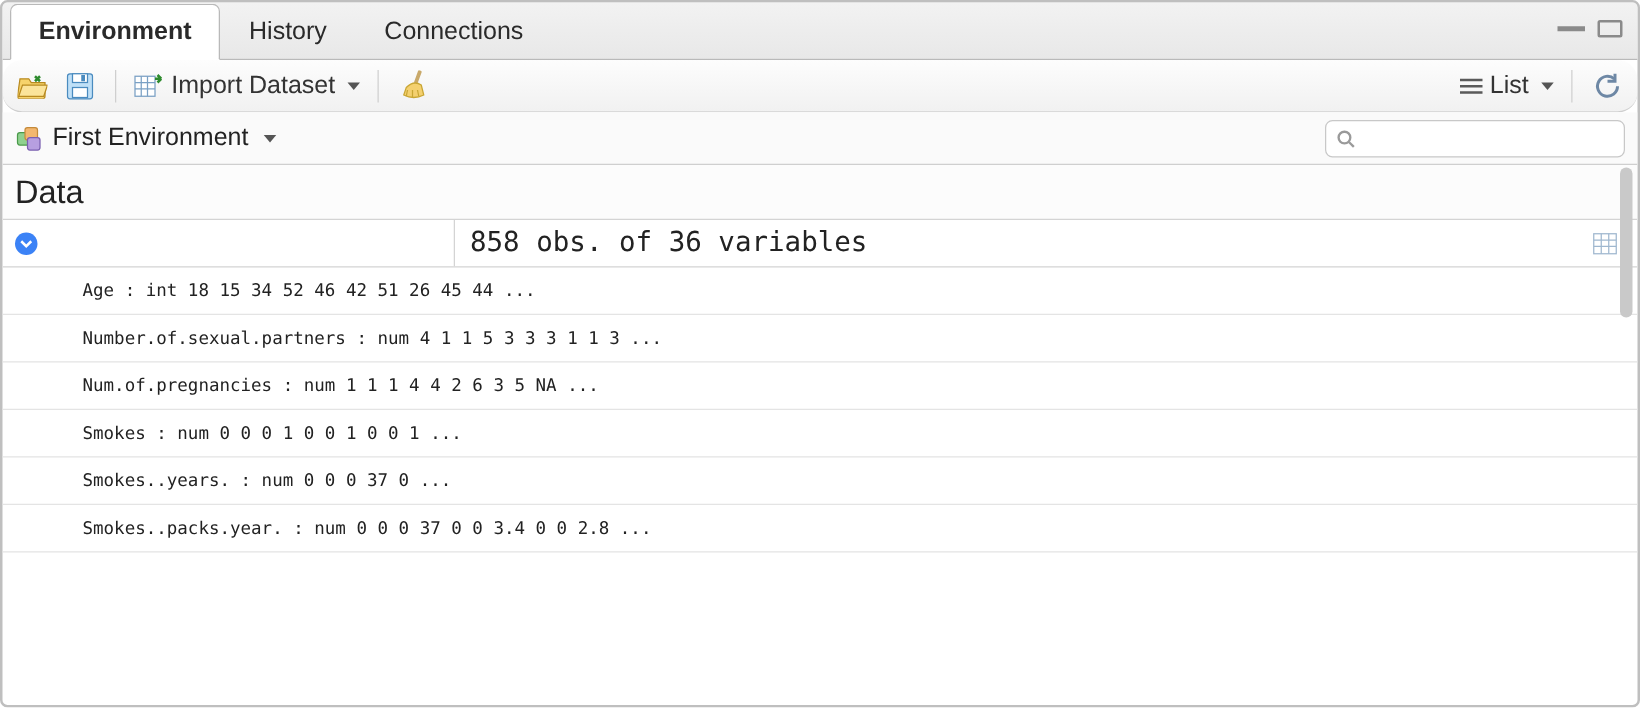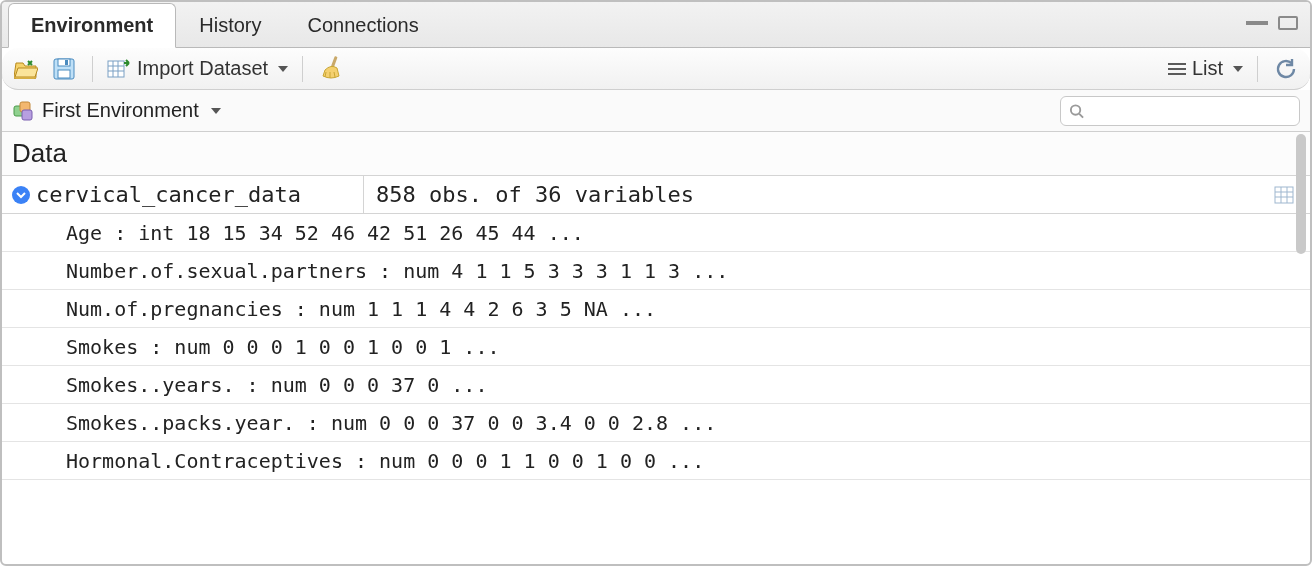"cervical_cancer_data" span { html: <span>cervical_cancer_data</span> -> none }
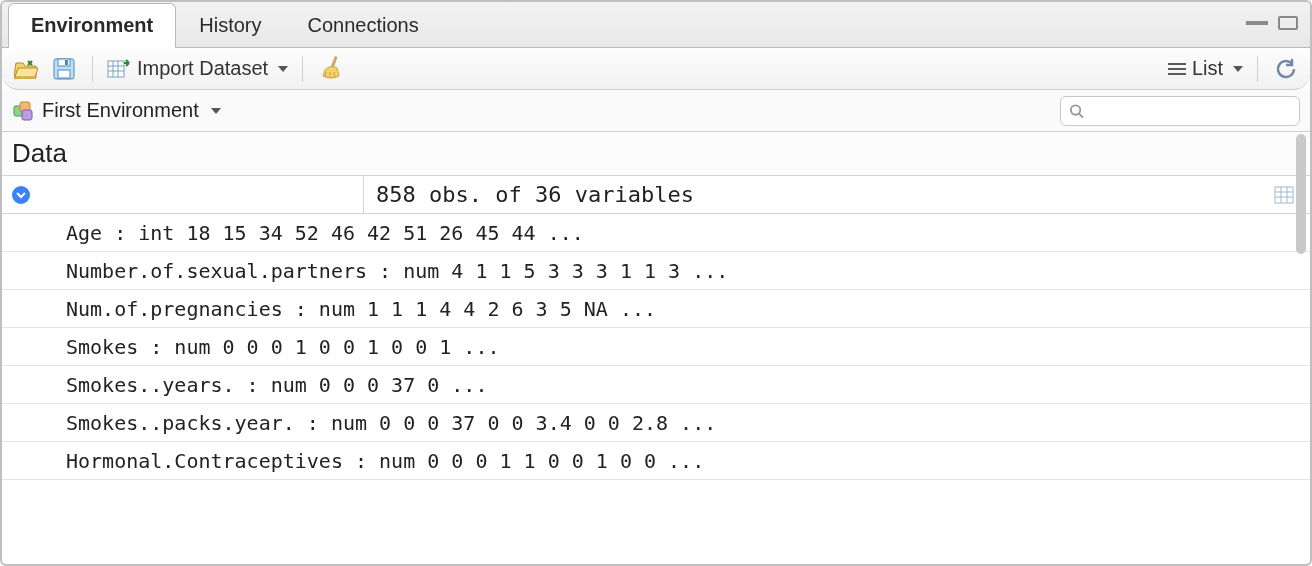"Age : int 18 15" .var-row { font-size: 20px -> 14px }
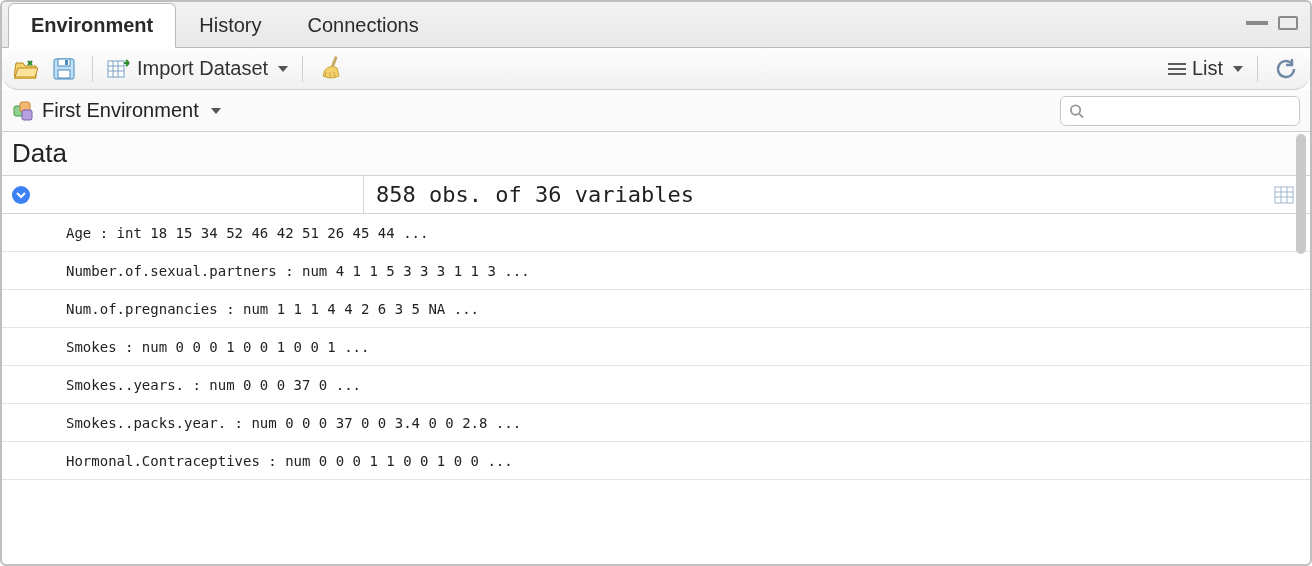"Hormonal.Contraceptives : num 0 0" div.var-row { html: <div><span>Hormonal.Contraceptives : num 0 0 0 1 1 0 0 1 0 0 ...</span></div> -> none }
